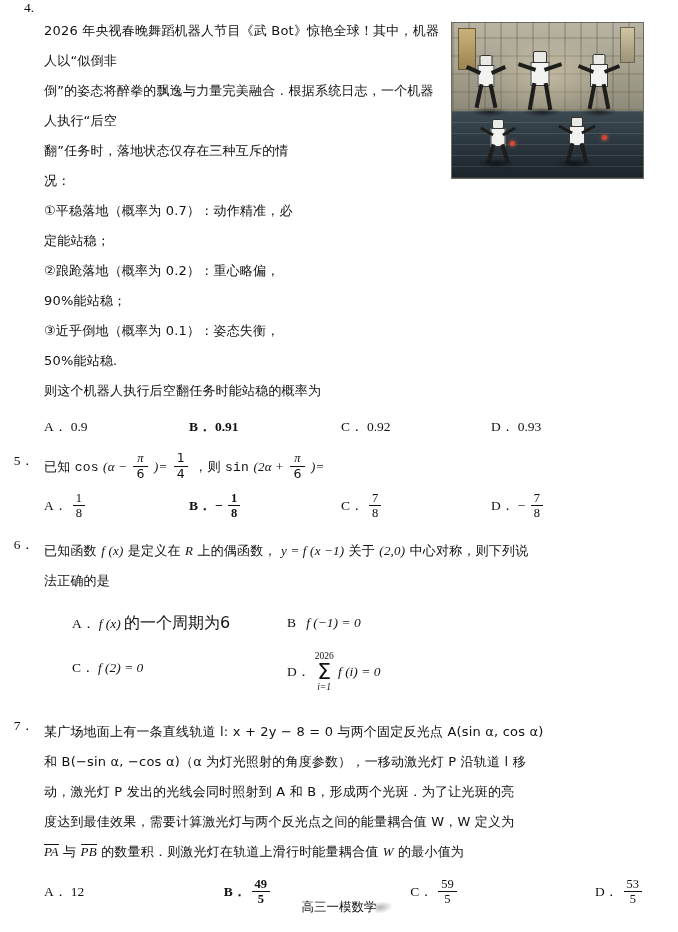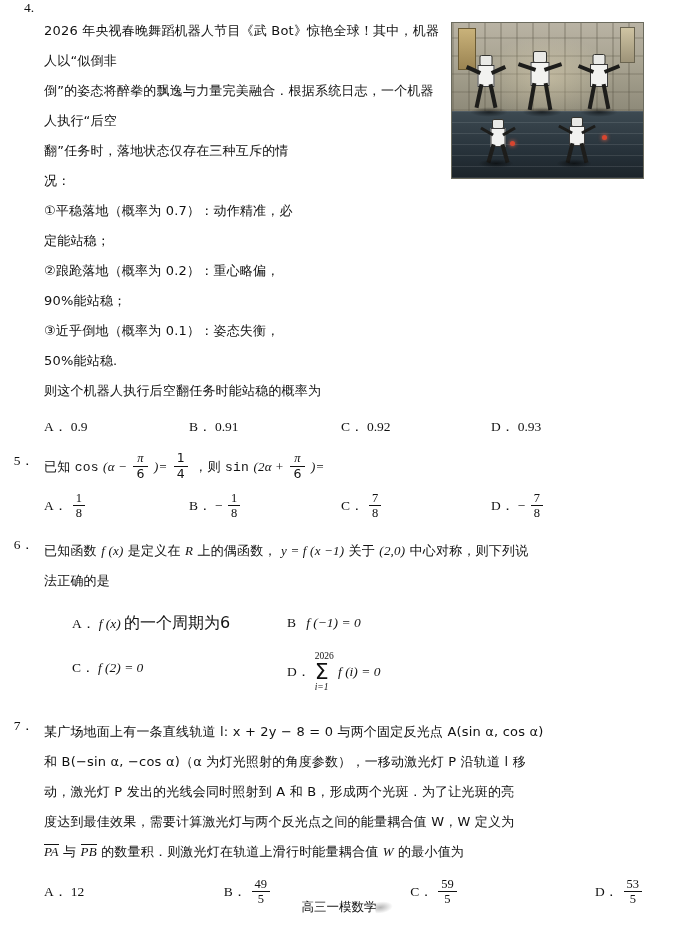"B． 0.91" .optsA .opt:nth-child(2) { font-weight: none -> bold }
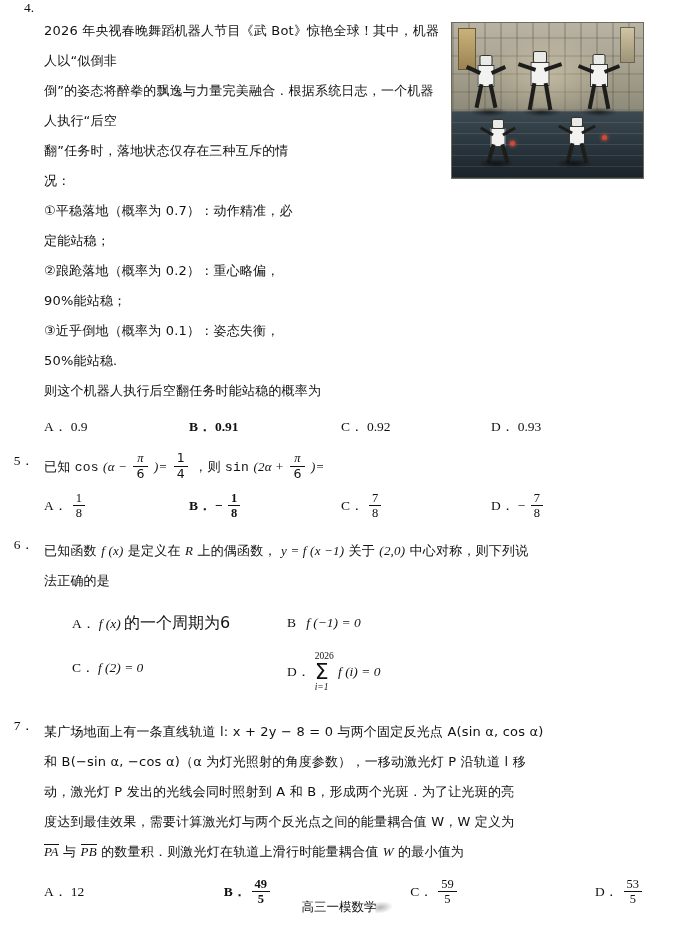"2026" .sum { text-align: left -> center }
